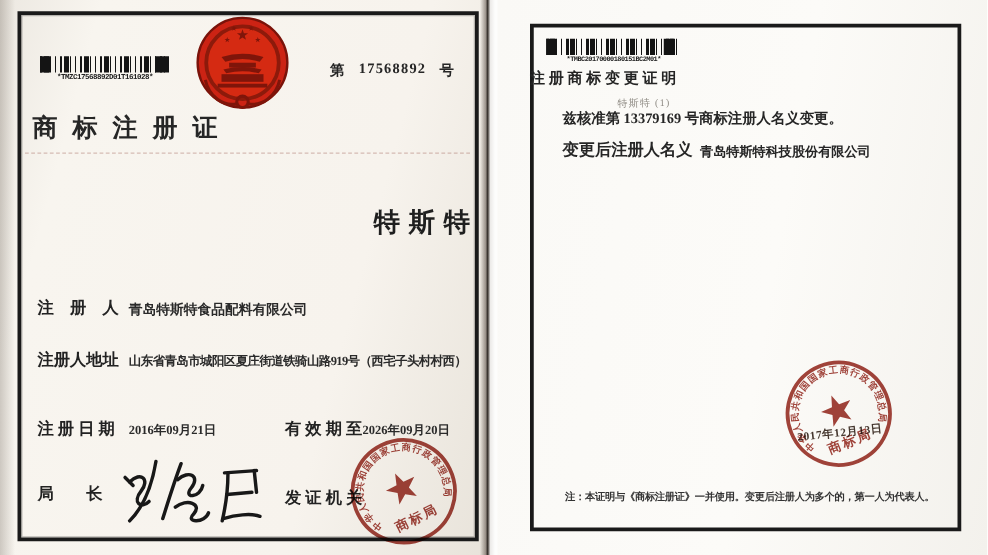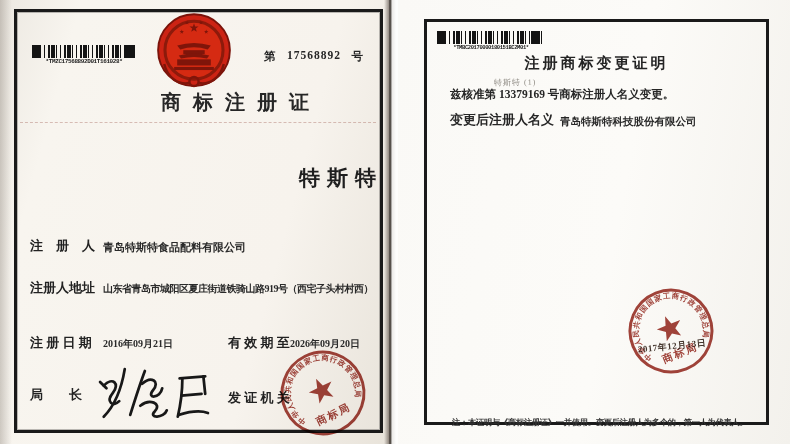"注册商标变更证明" .title-r { font-size: 15px -> 12px; text-align: center -> left }
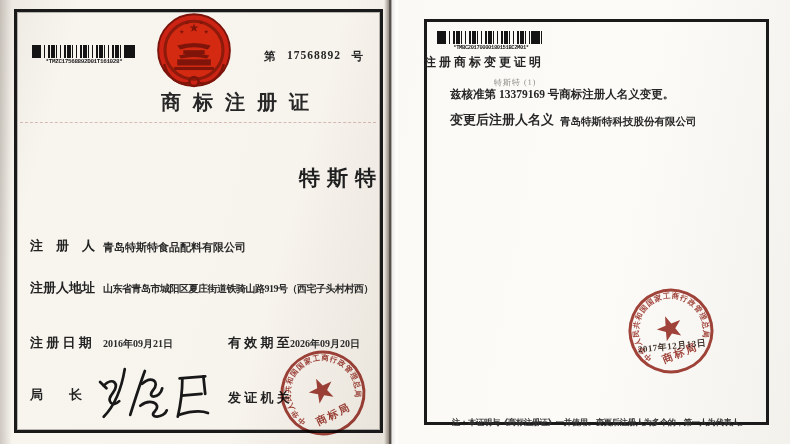"商标注册证" .cert-title { text-align: right -> left }
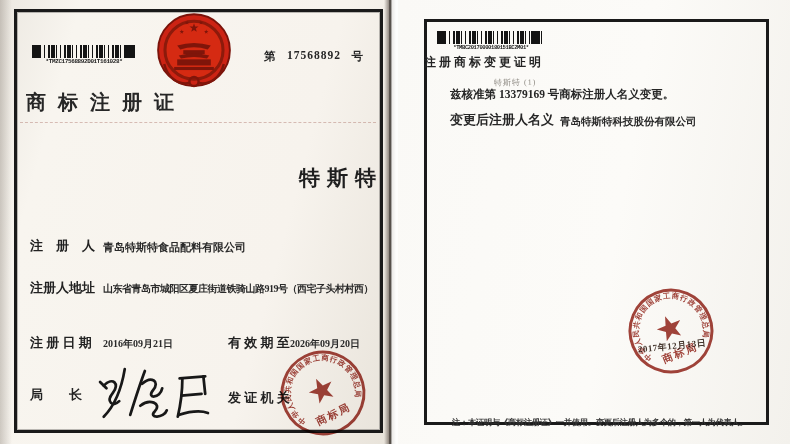"注：本证明与《商标注册证》一并使用。变更后注册人为多个的，第一人为代表人。" .footnote { margin-top: 25px -> none }
